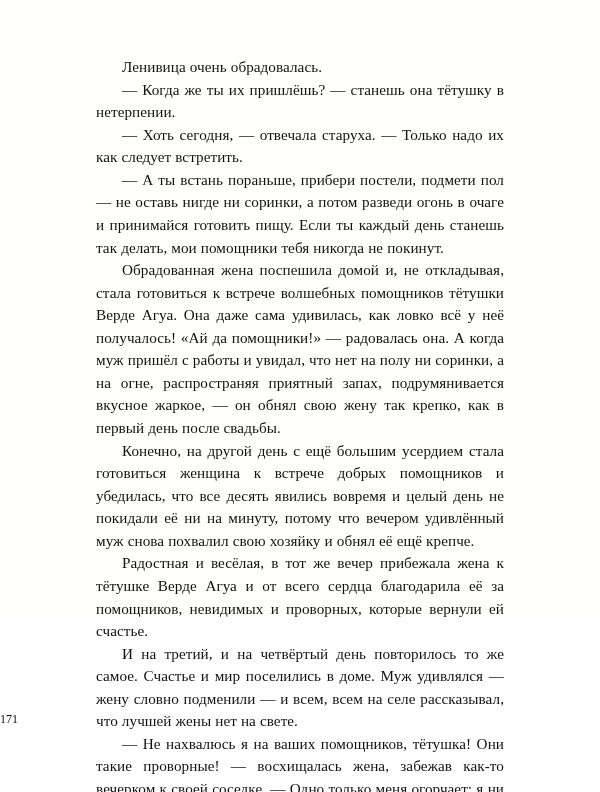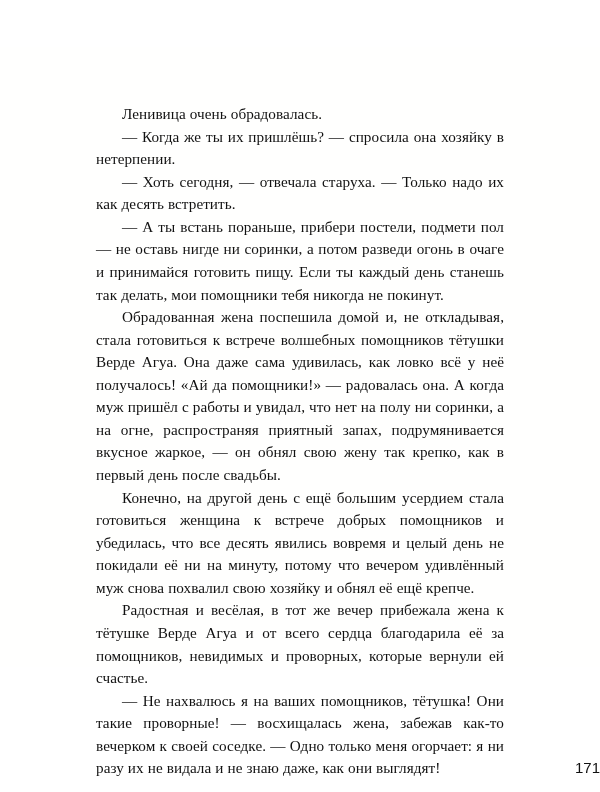"Ленивица очень обрадовалась." .page { margin-top: 47px -> none }
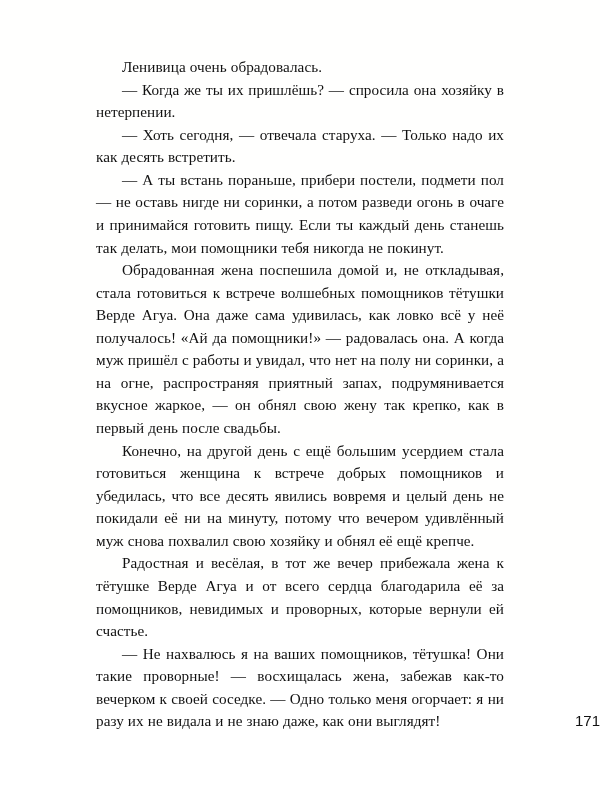"— Когда же ты их" p.para { text: спросила она хозяйку -> станешь она тётушку }
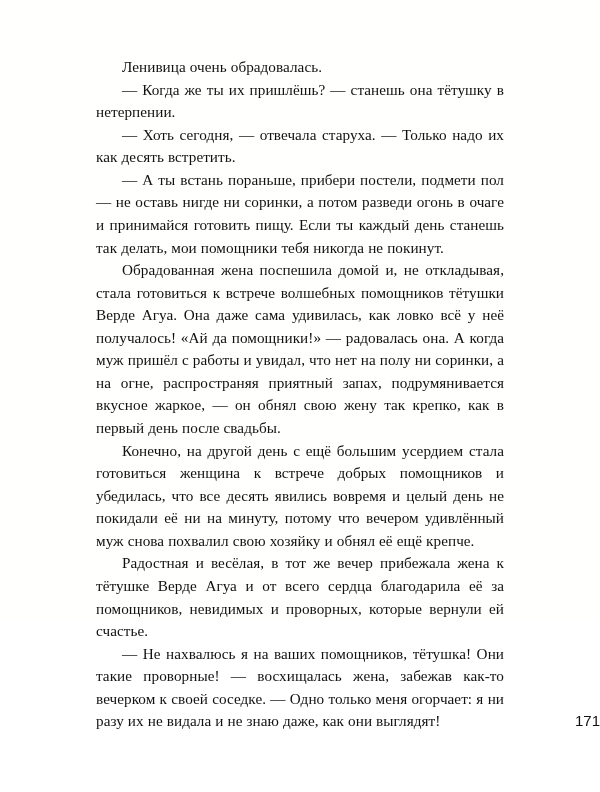"— Хоть сегодня, — отвечала" p.para { text: десять -> следует }
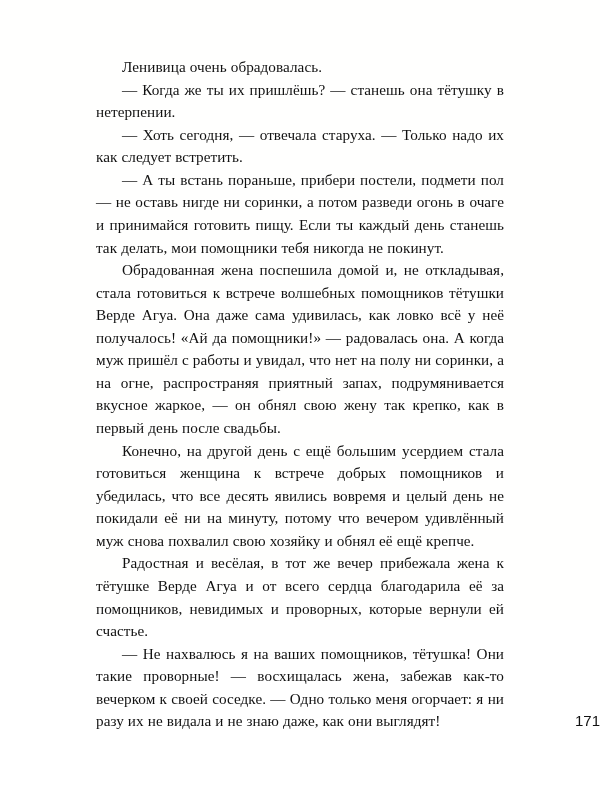"И на третий, и на" p.para { html: none -> <p>И на третий, и на четвёртый день повторилось то же самое. Счастье и мир поселились в доме. Муж удивлялся — жену словно подменили — и всем, всем на селе рассказывал, что лучшей жены нет на свете.</p> }
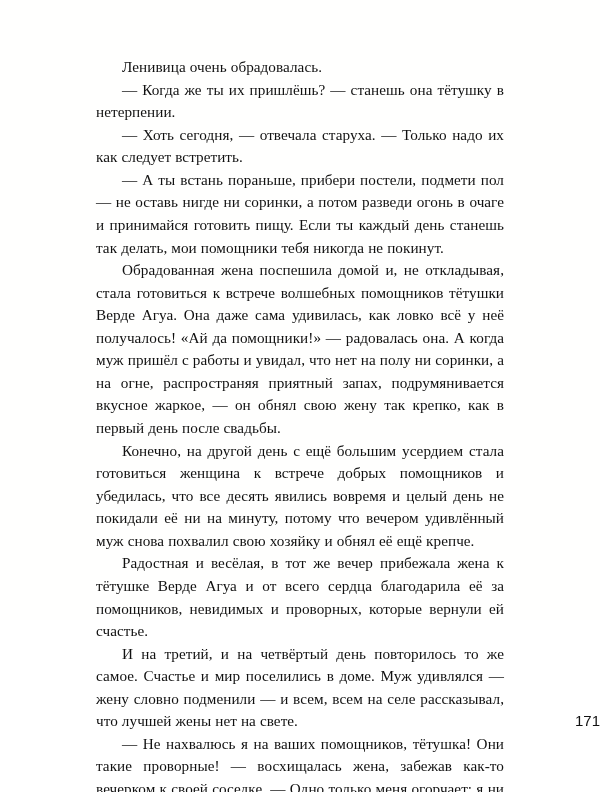"171" .page-number { font-family: Liberation Sans, sans-serif -> Liberation Serif, serif; font-size: 15px -> 12px; text-align: right -> left }
